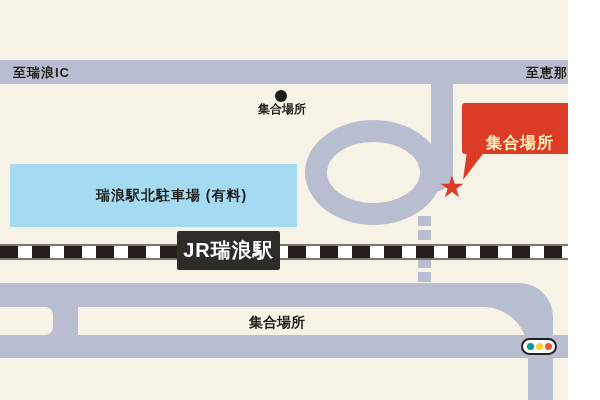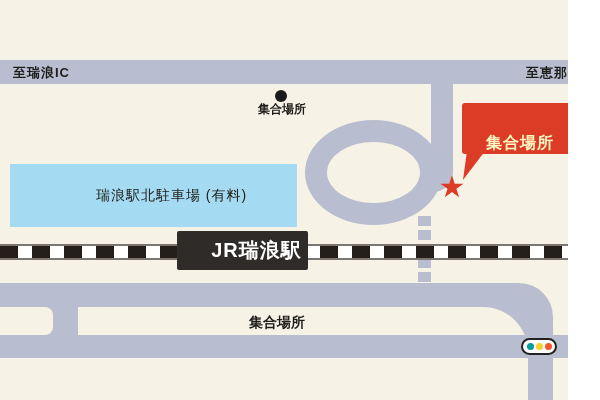"瑞浪駅北駐車場 (有料)" .parking span { font-weight: 400 -> 700 }
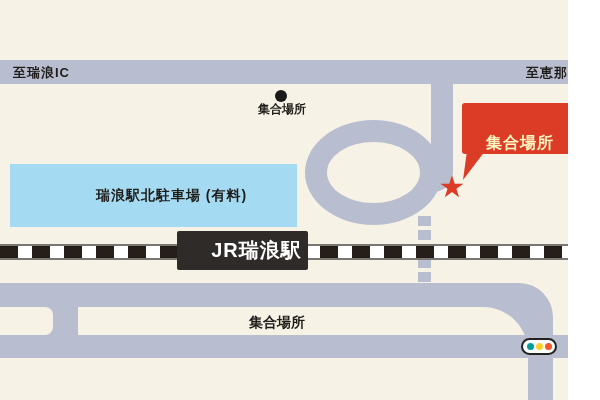"JR瑞浪駅" .station-box { padding-left: 28px -> none }
